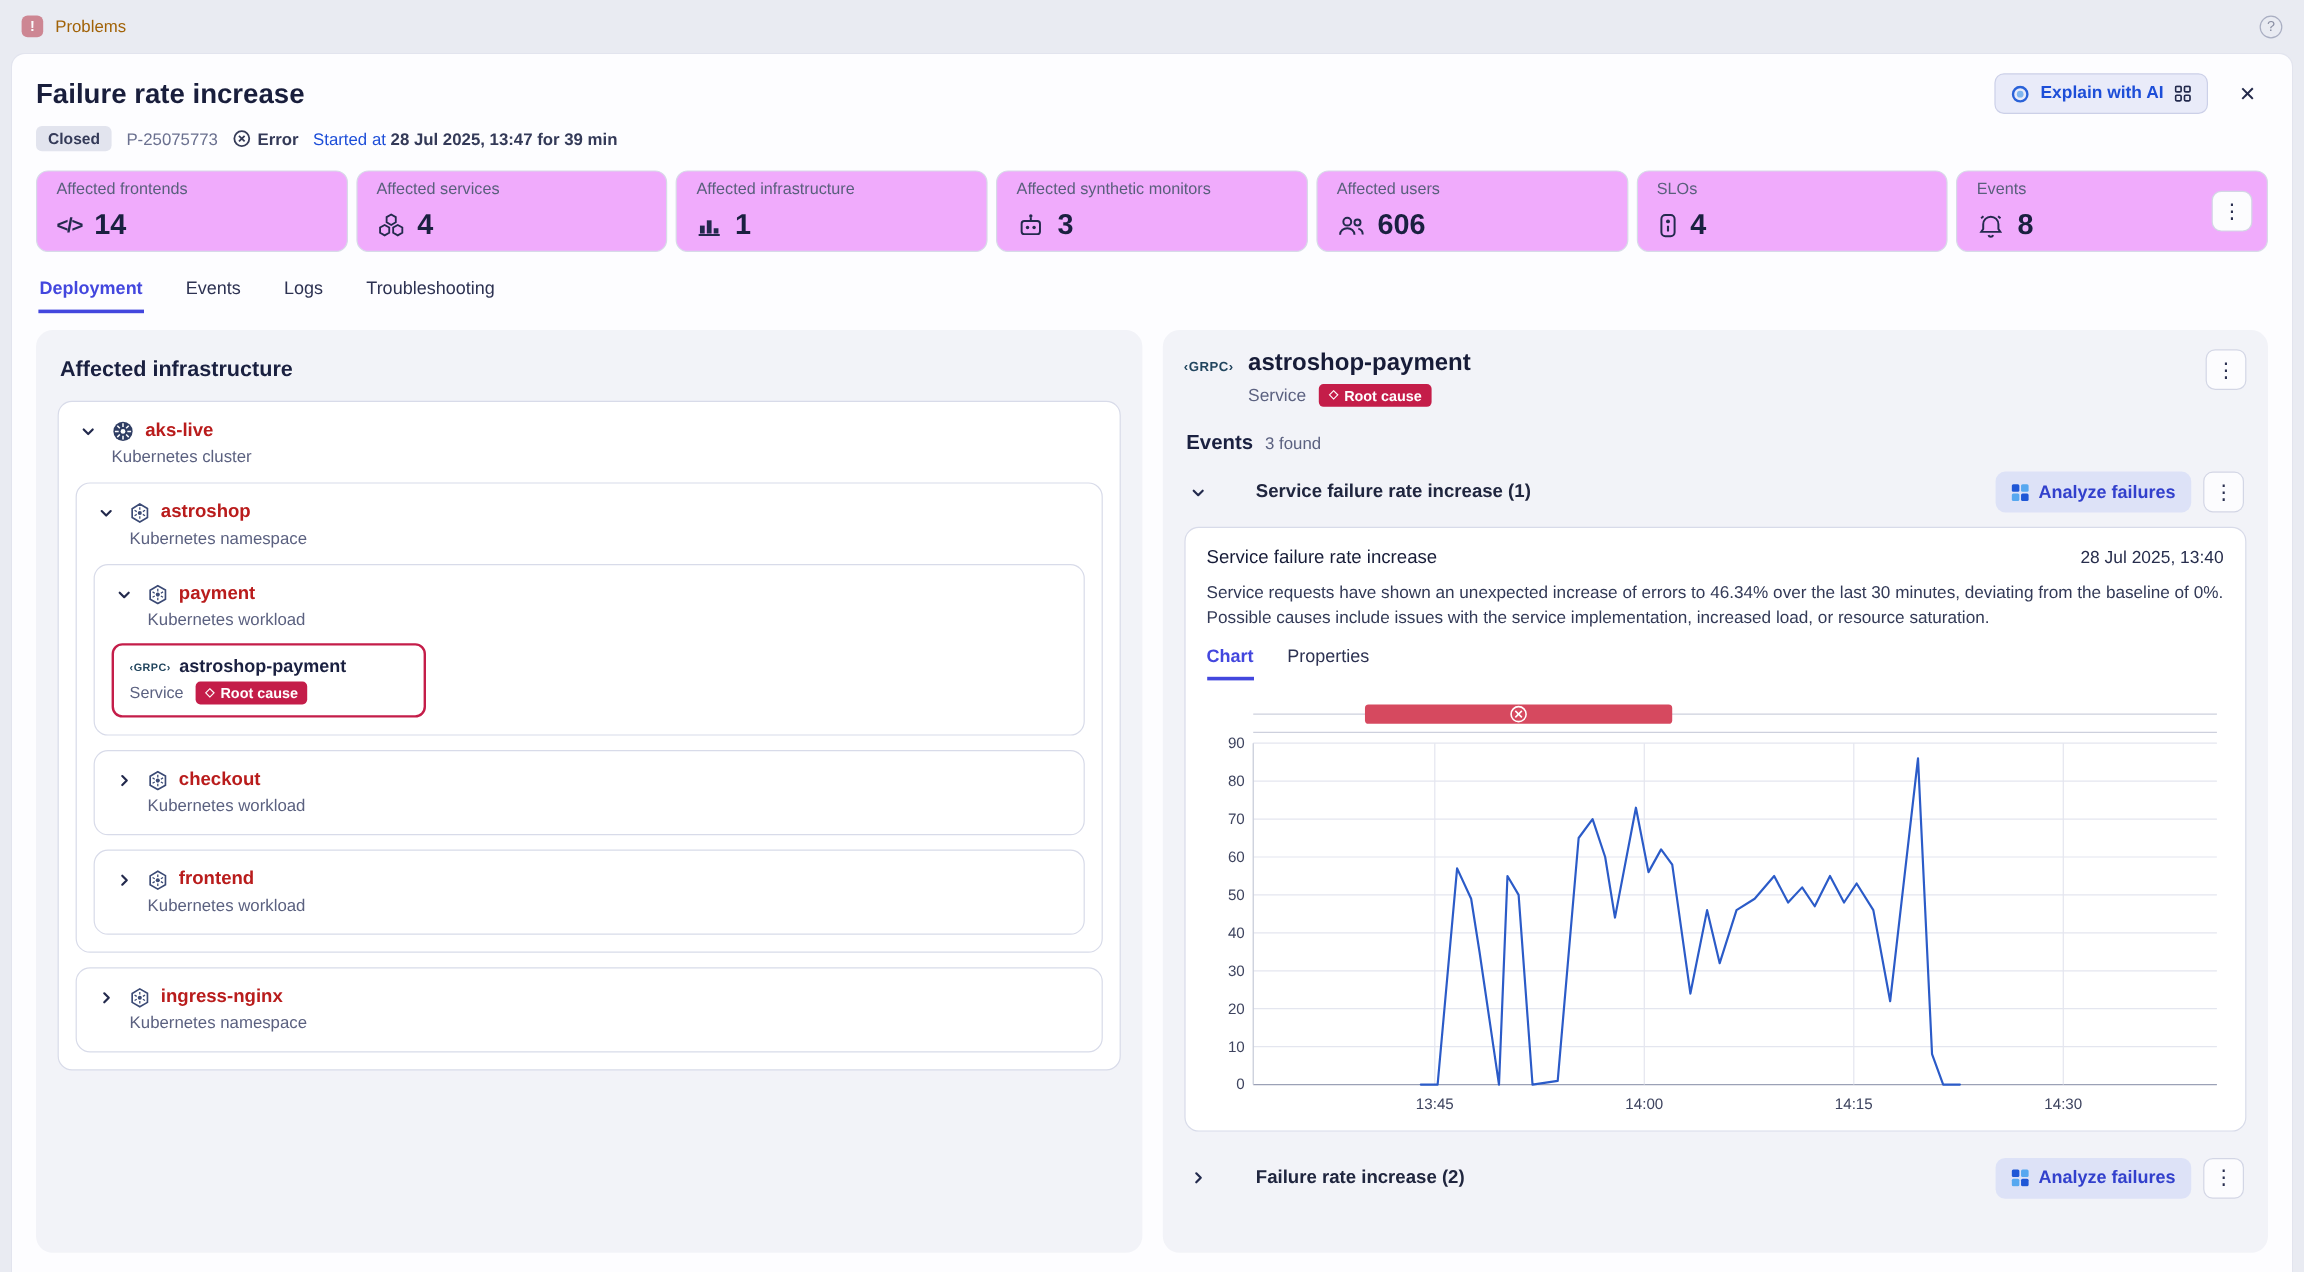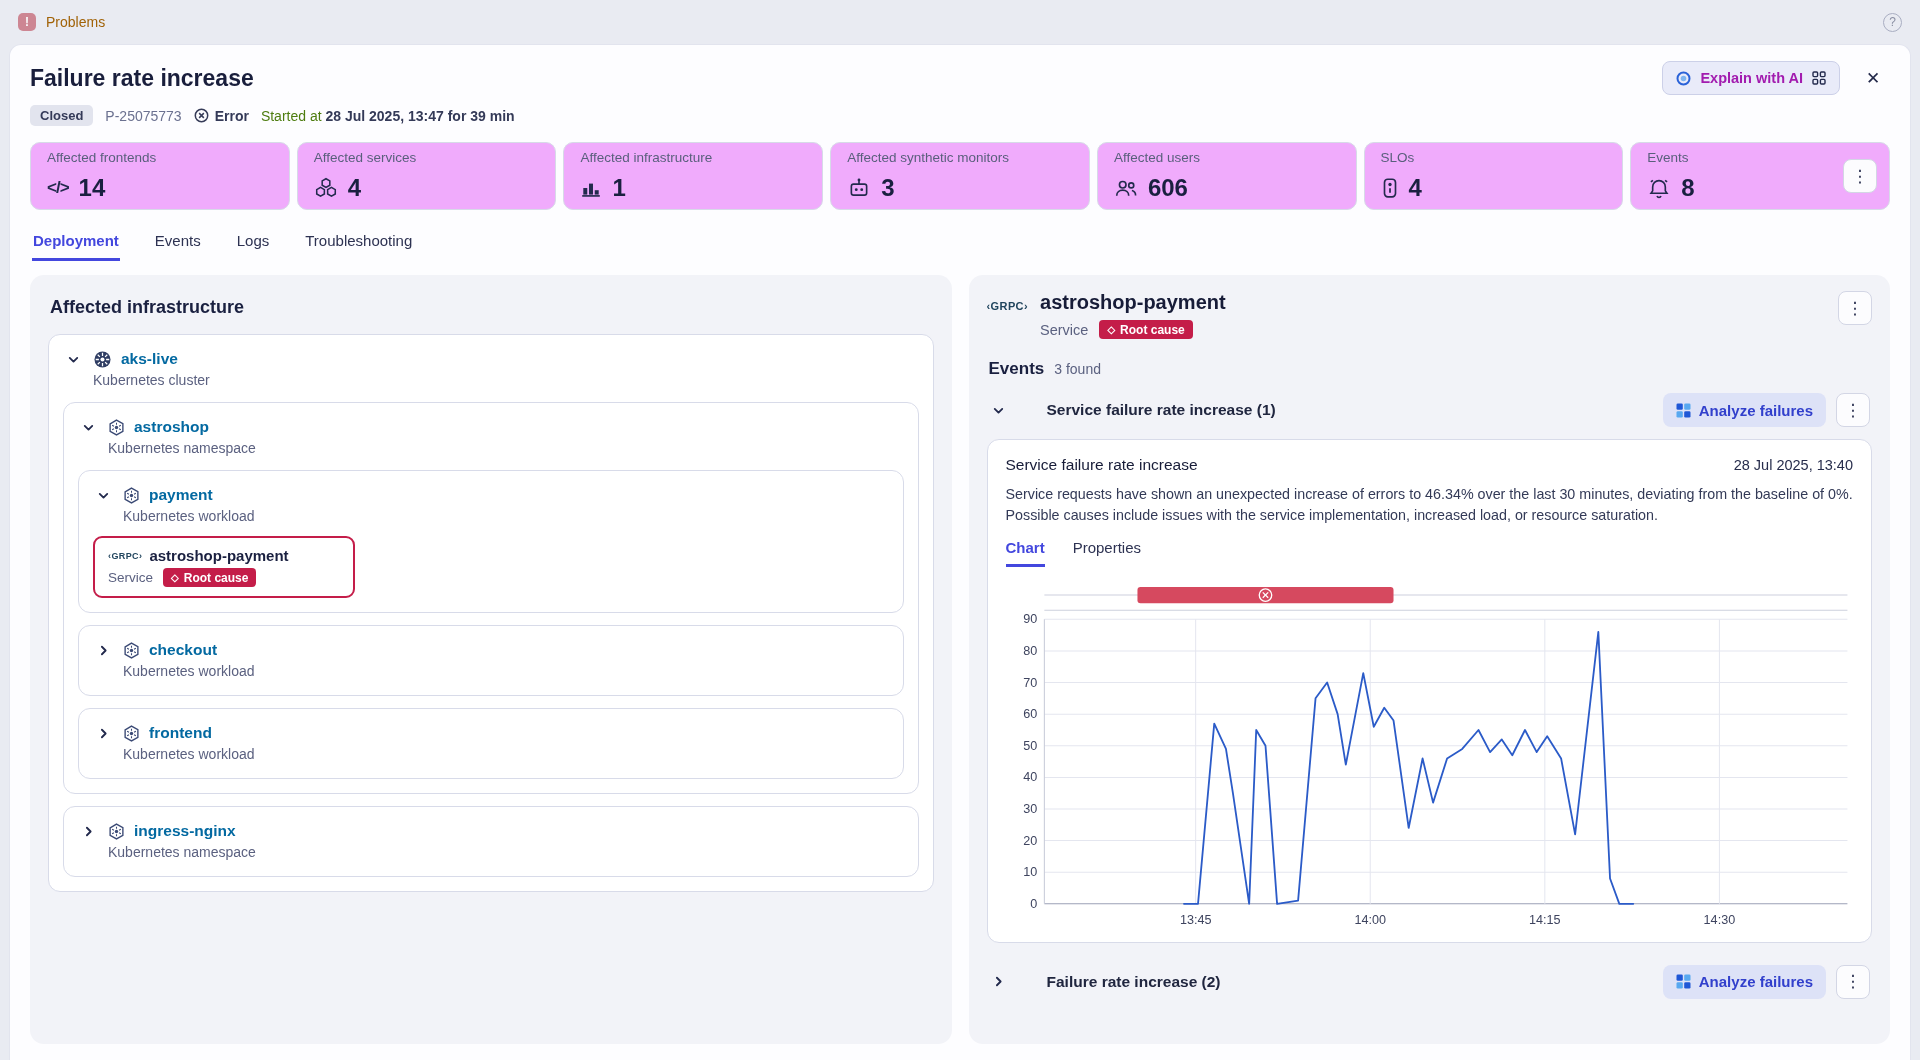"Explain with AI" .btn-explain { color: #a21caf -> #1d4ed8 }
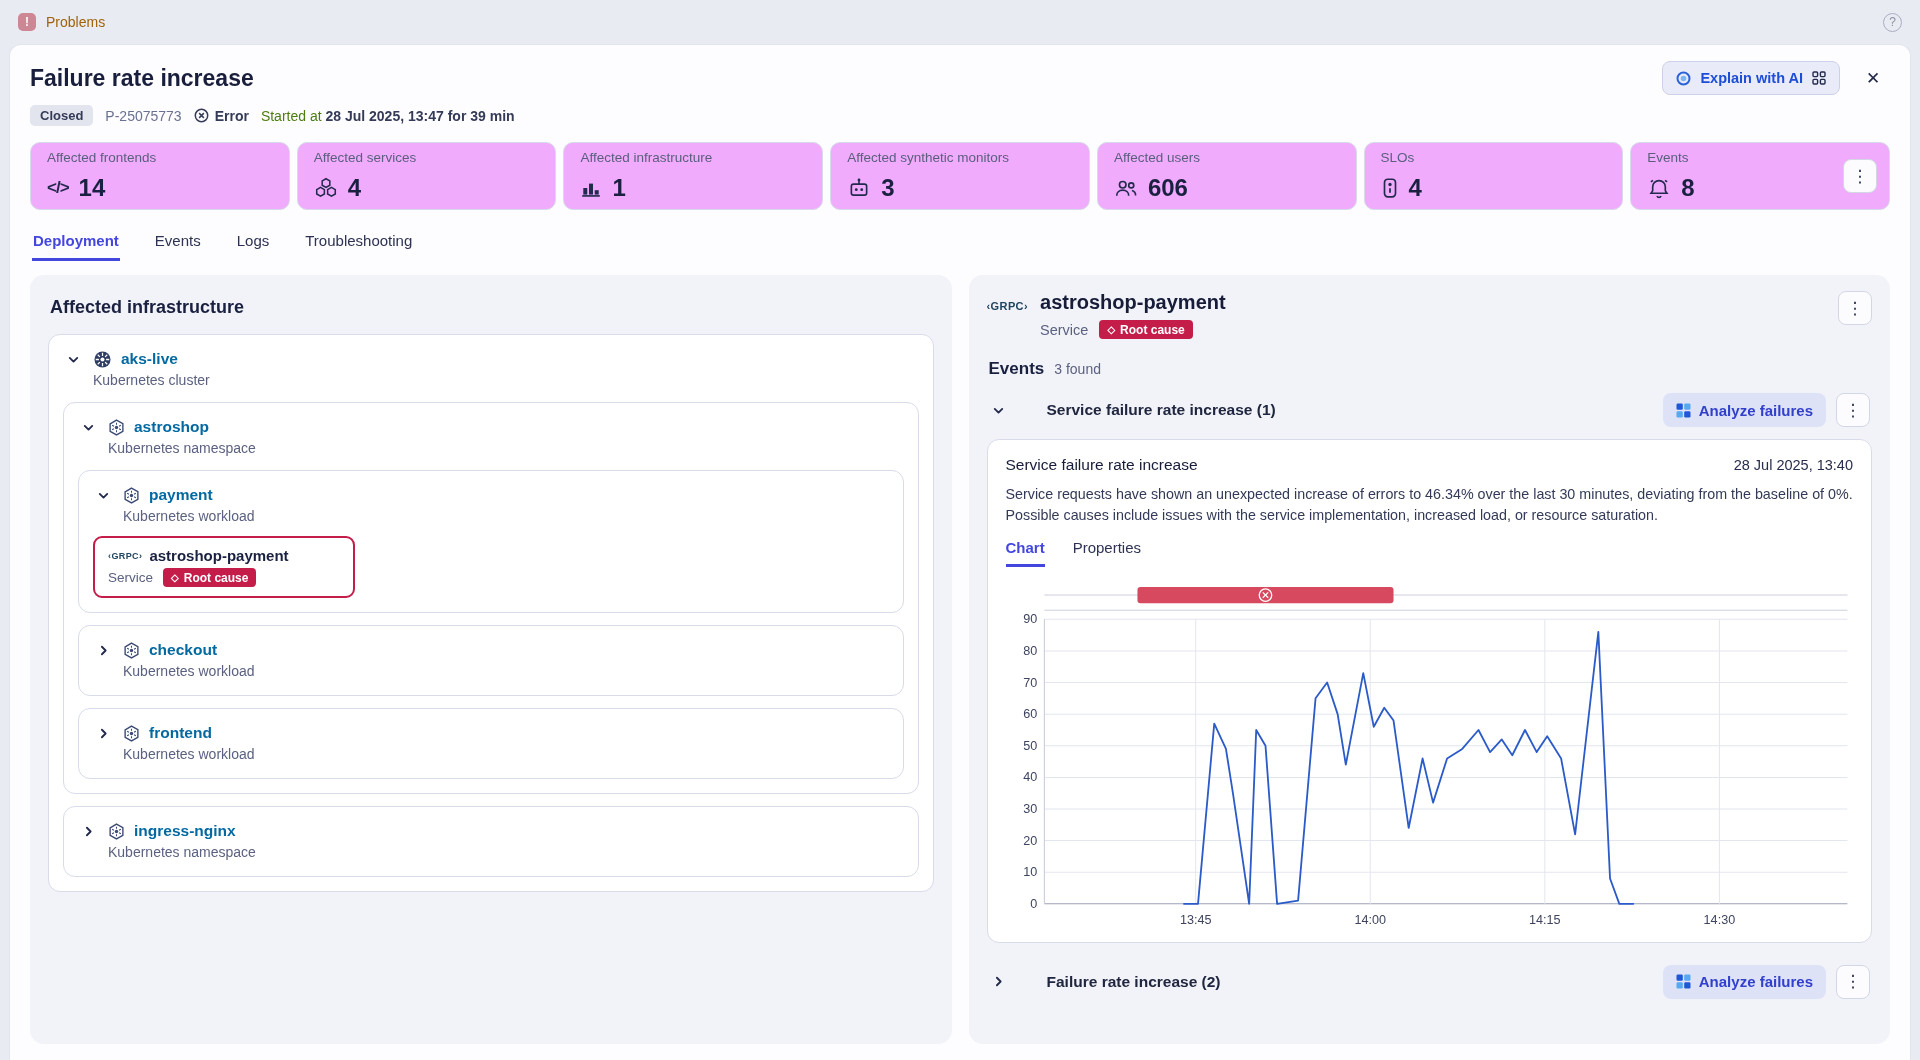"Started at" .started .pre { color: #4d7c0f -> #1d4ed8 }
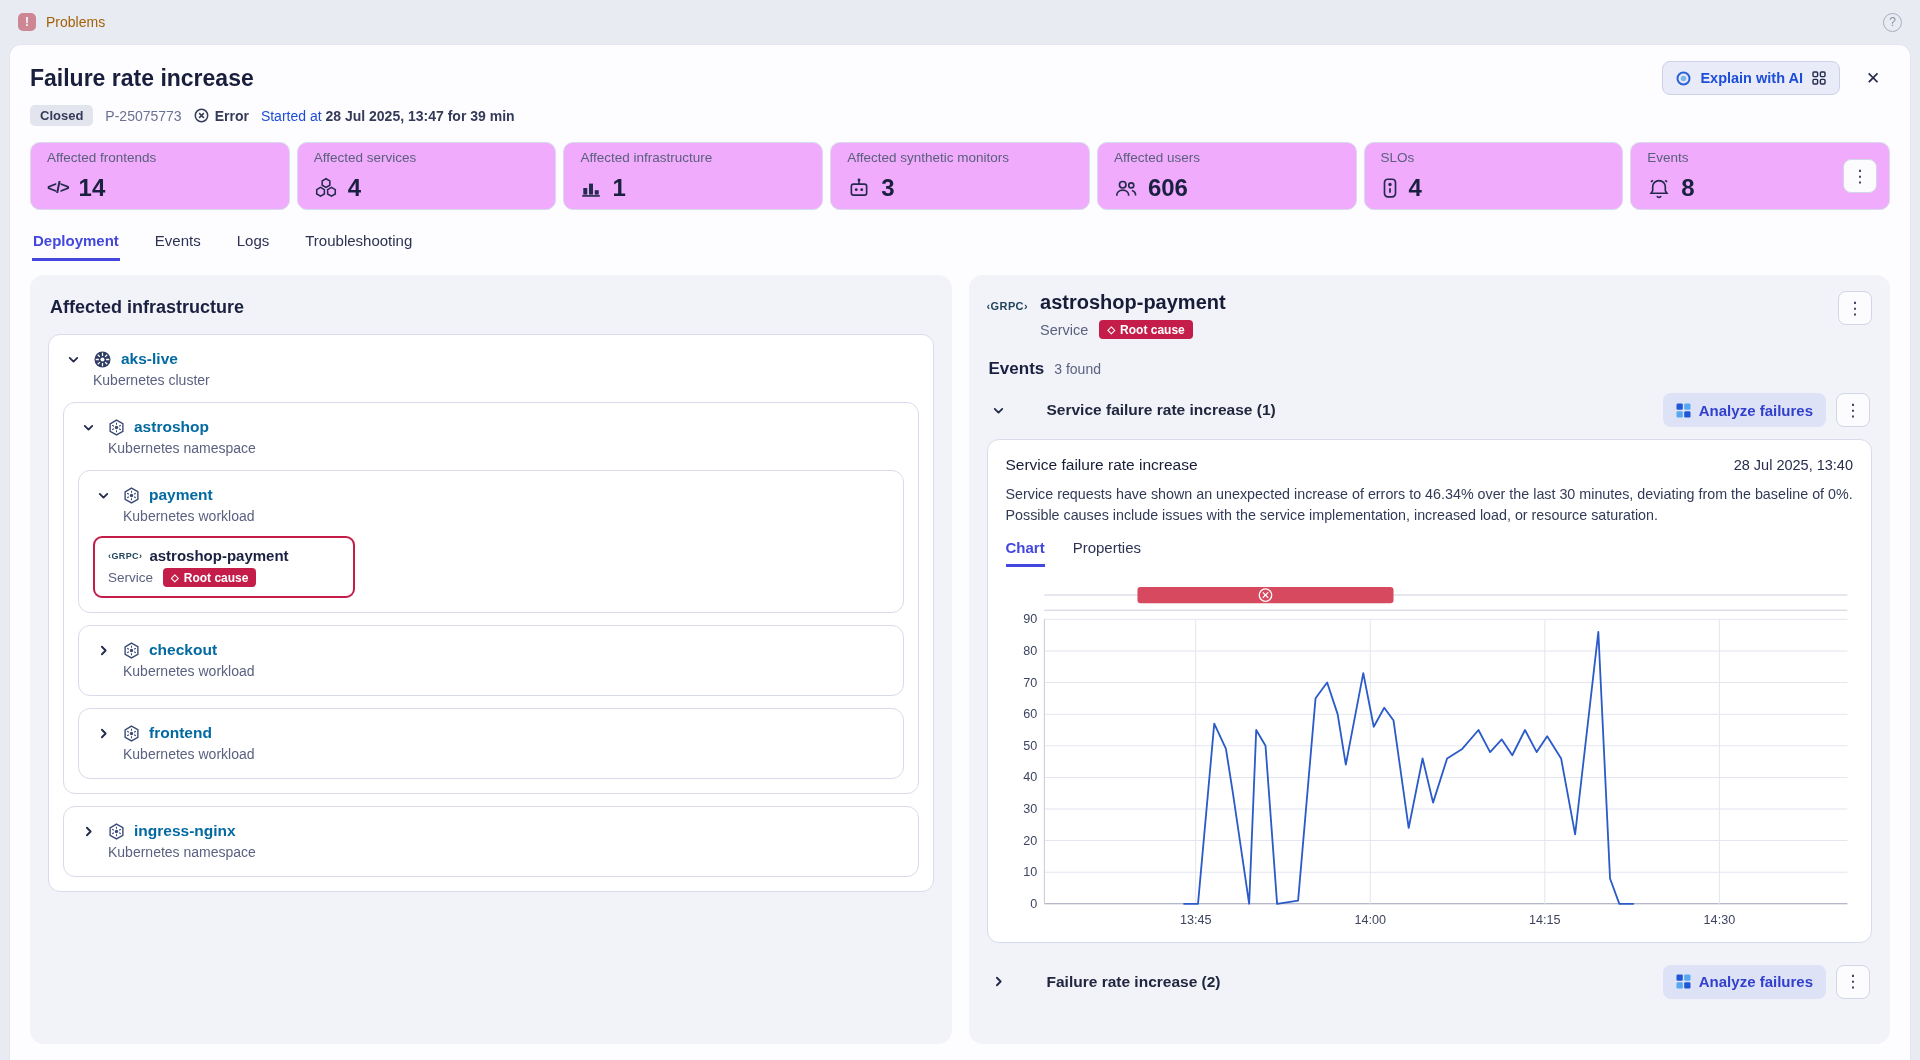"aks-live" .nname { color: #0369a1 -> #b91c1c }
